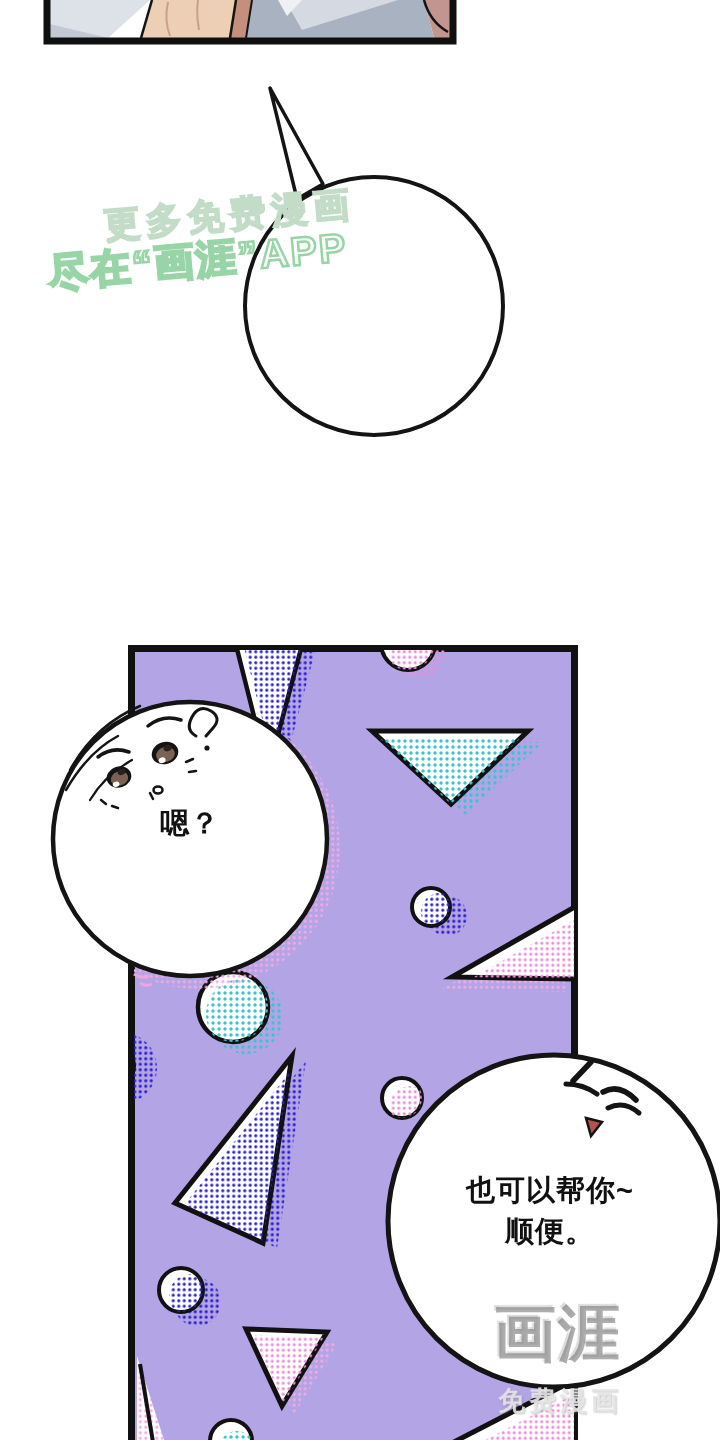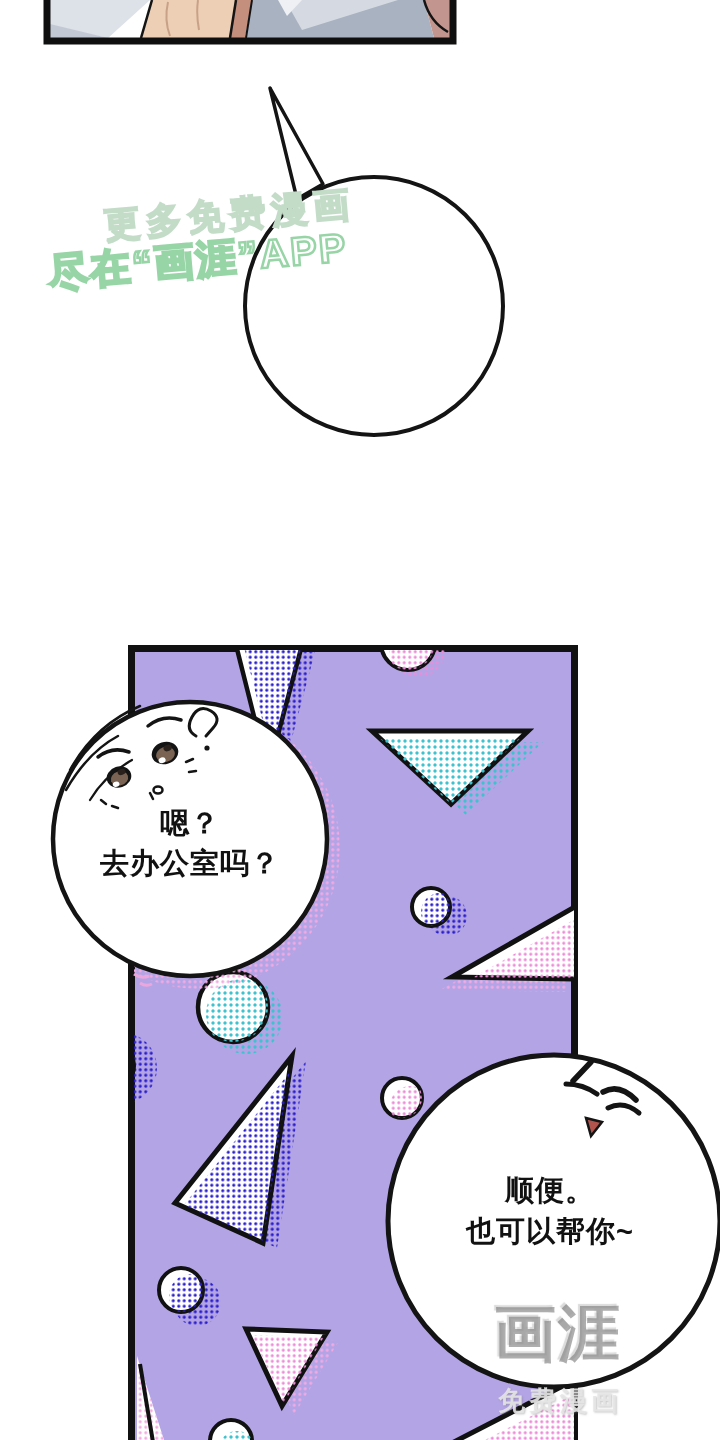"去办公室吗？" div { html: <div>去办公室吗？</div> -> none }
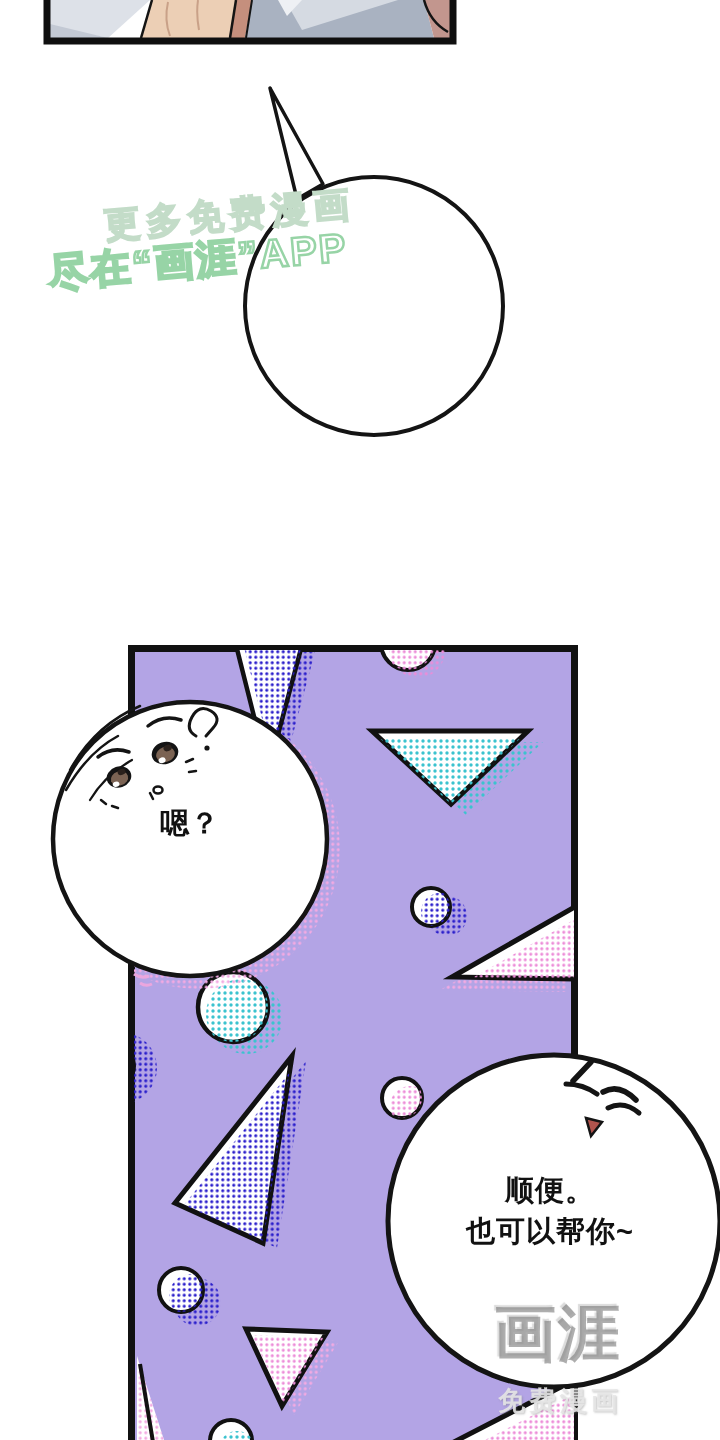"顺便。" div { order: before "也可以帮你~" -> after "也可以帮你~" }
